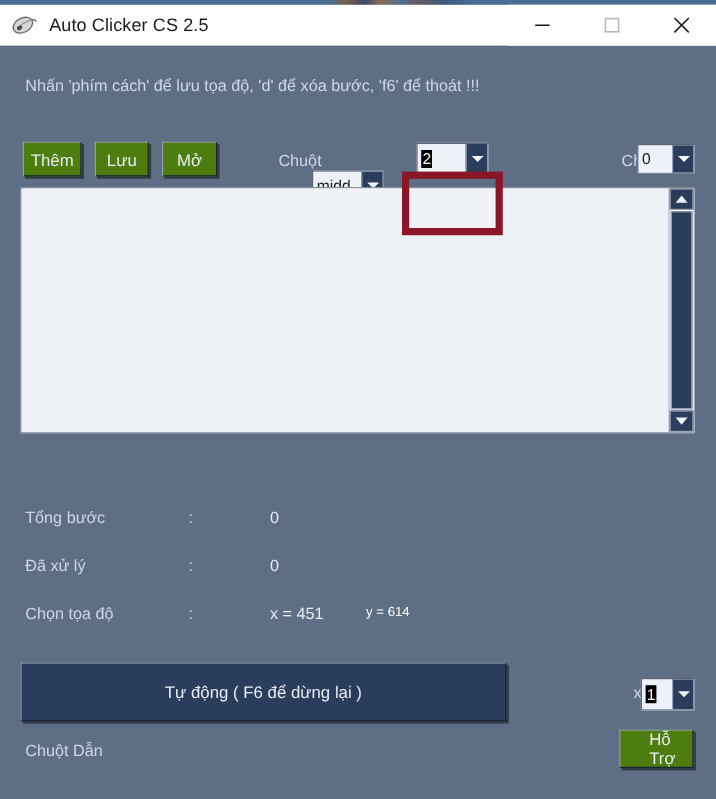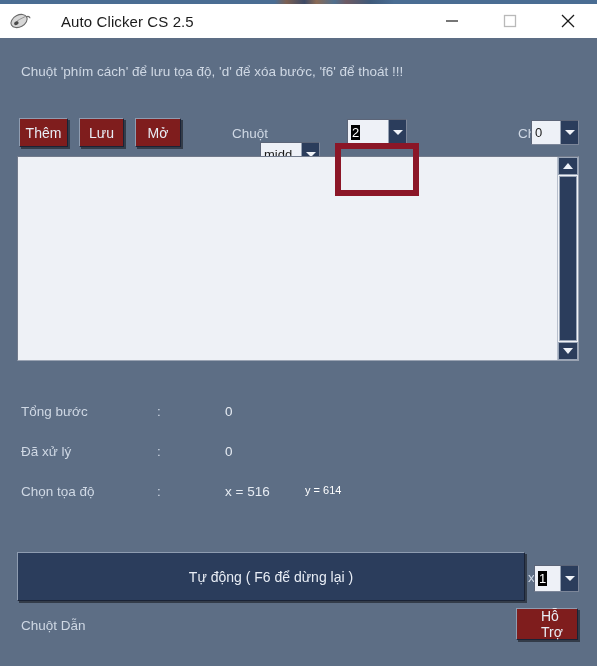"Auto Clicker CS 2.5" .titlebar { gap: 20px -> none }
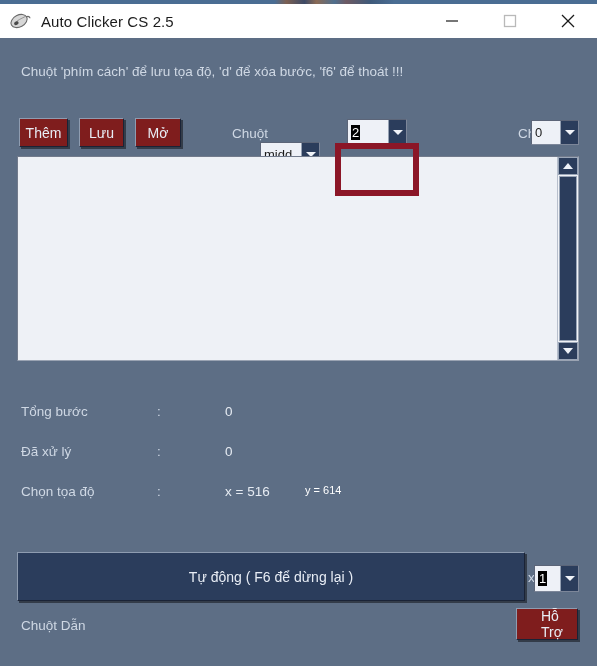"Chuột 'phím cách' để lưu" div.hint-text { text: Chuột -> Nhấn }
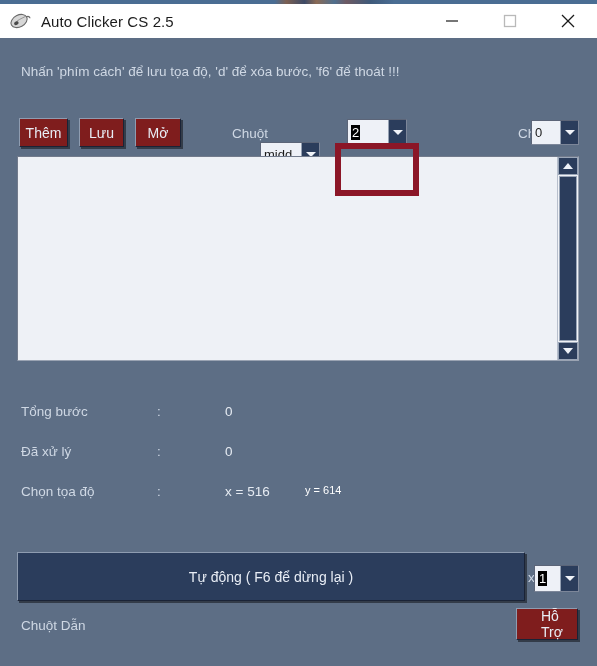"Thêm" .btn3d { background: #7f1d1d -> #4d7c0f }
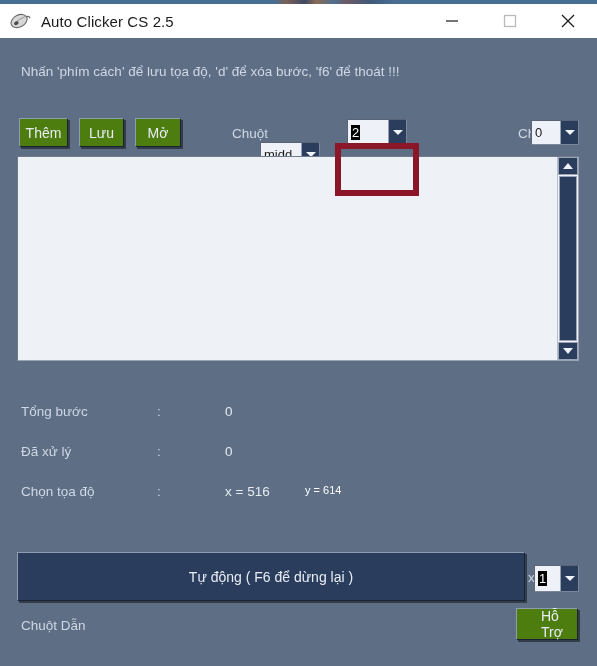"Tổng bước" .stats { top: 360px -> 380px }
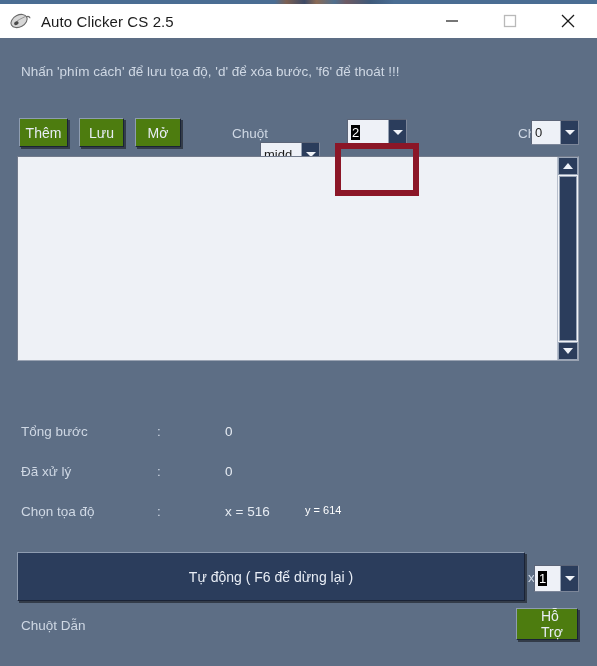"x = 516" div.stat-value { text: 516 -> 451 }
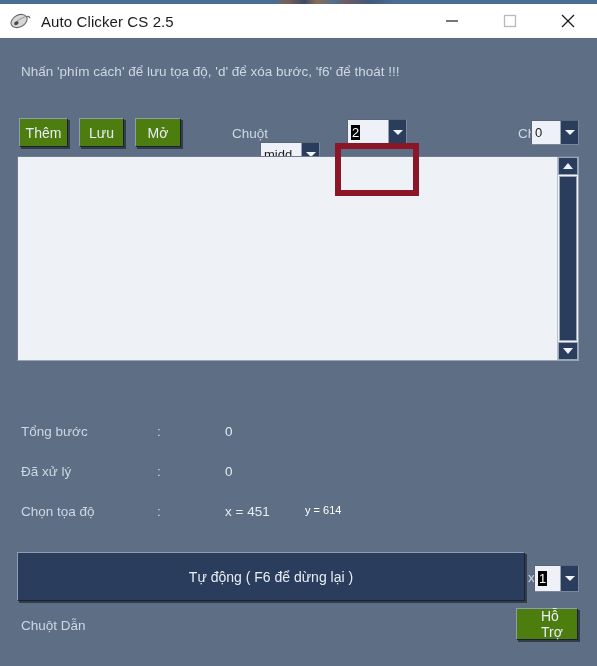"Tự động ( F6 để" .auto-btn { width: 508px -> 405px }
